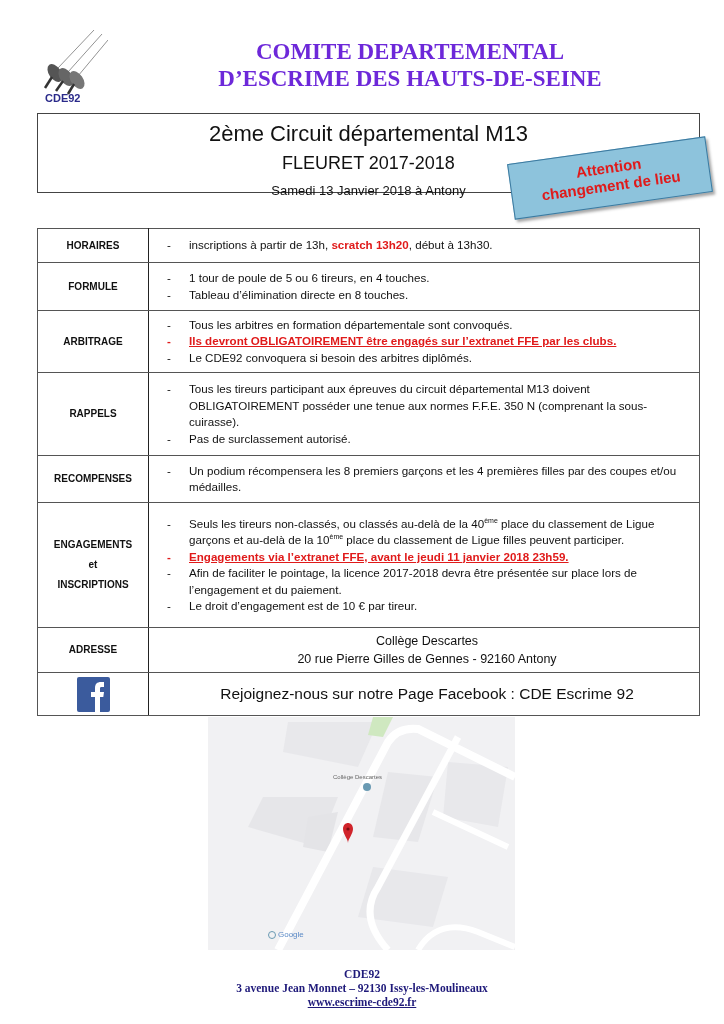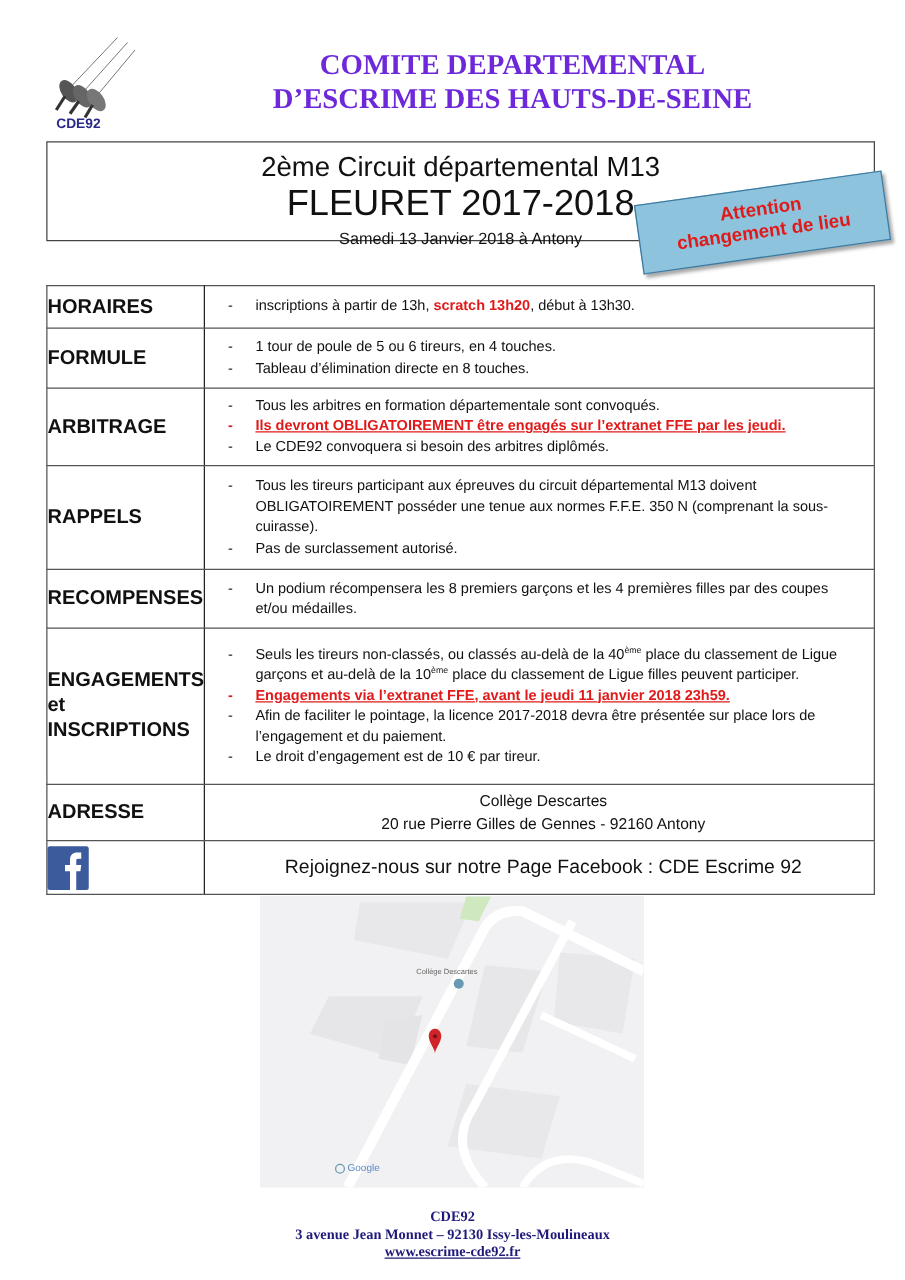"FLEURET 2017-2018" .event-box .l2 { font-size: 29px -> 18px }
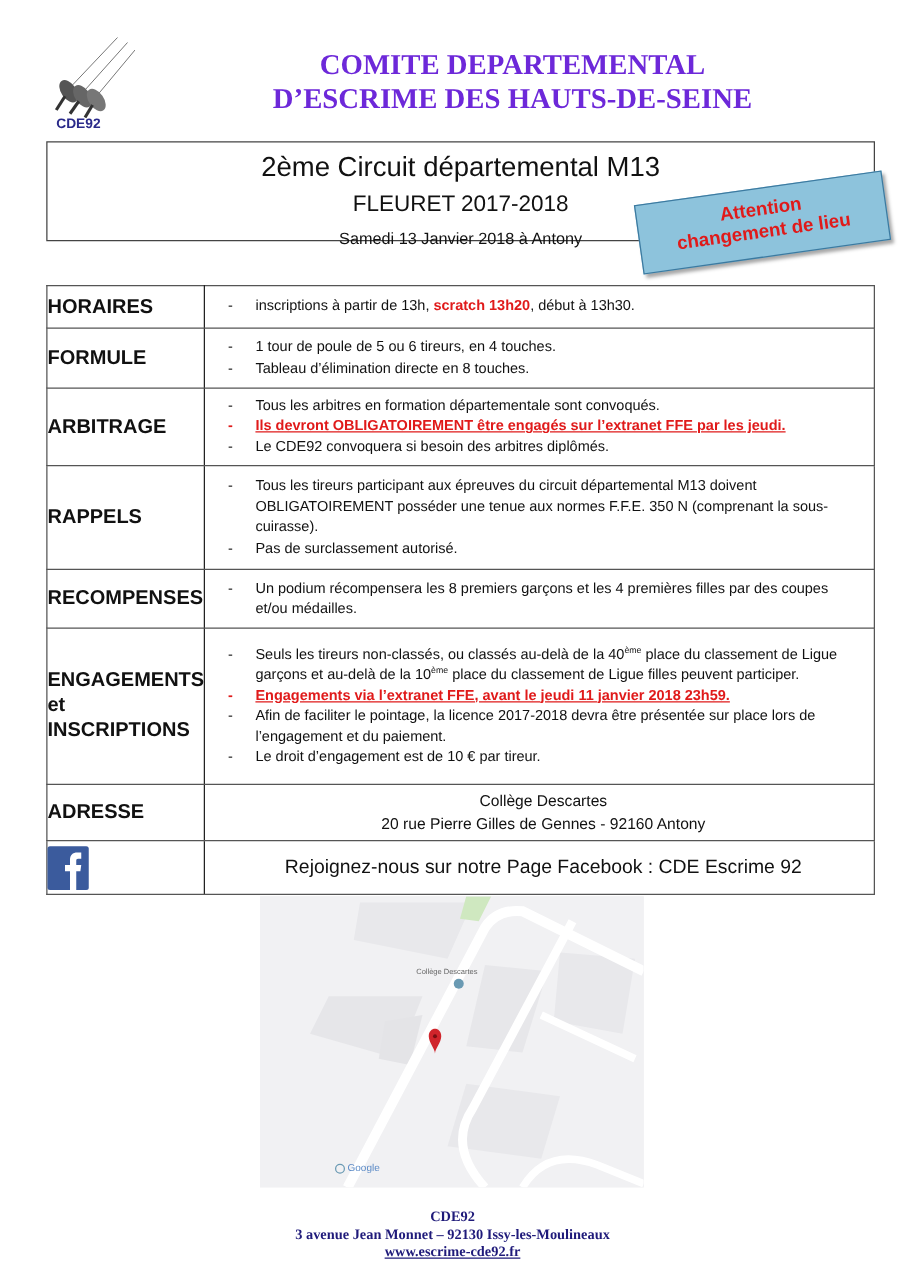"HORAIRES" .info-table td.lbl { font-size: 16px -> 10px; text-align: left -> center }
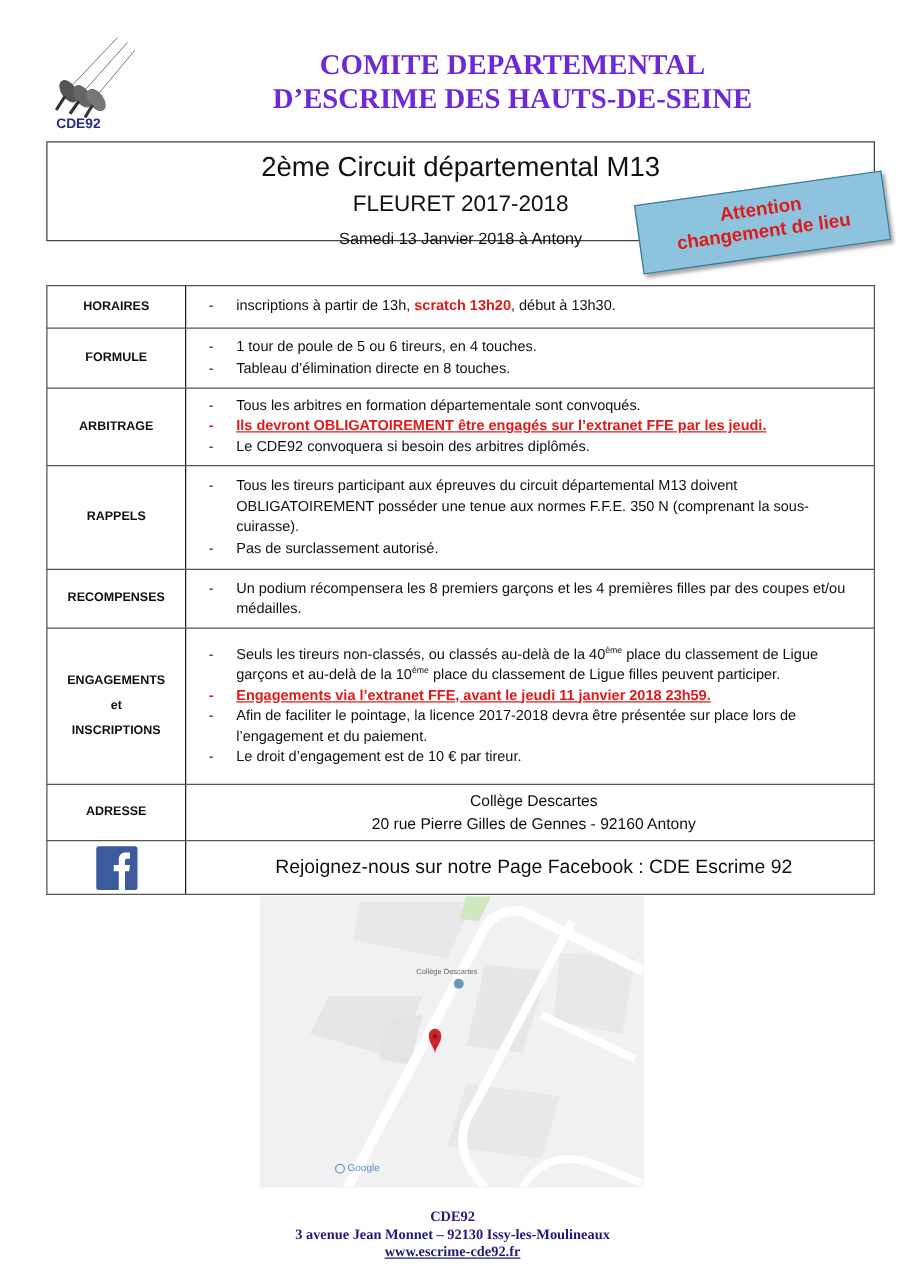"Ils devront OBLIGATOIREMENT être engagés" li.red-u { text: jeudi -> clubs }
